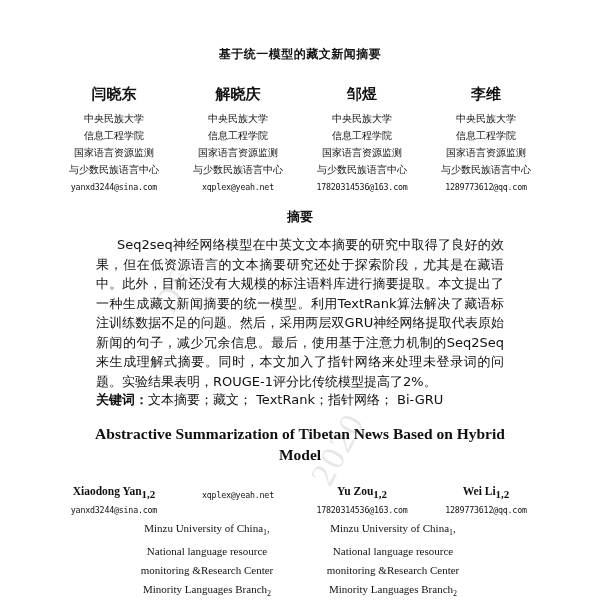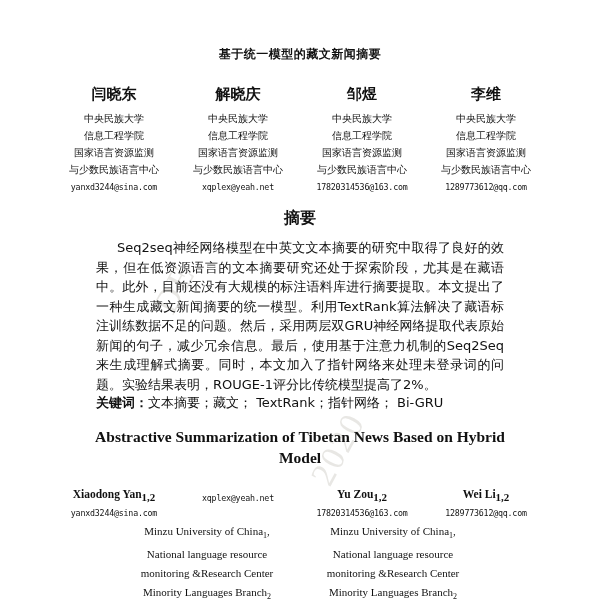"摘要" .section-label-cn { font-size: 16px -> 13px }
